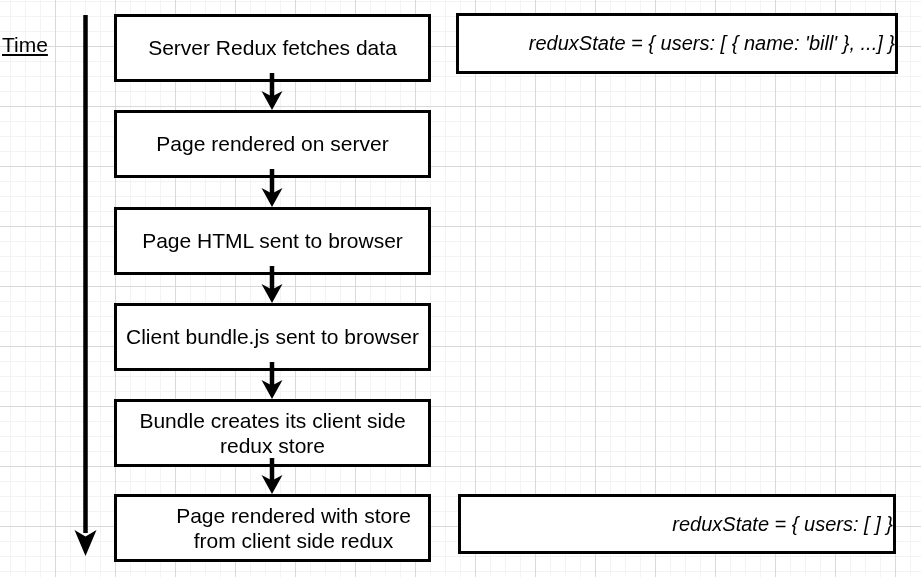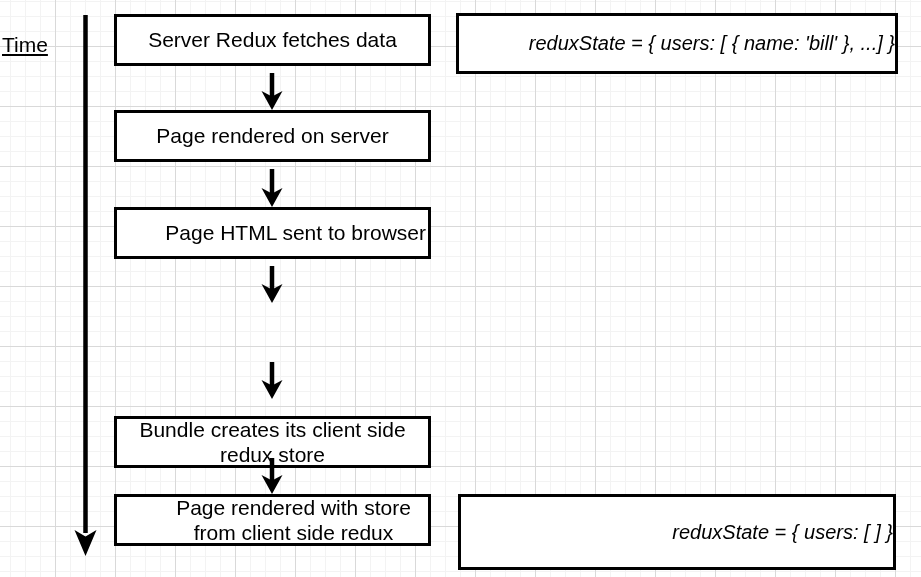"Server Redux fetches data" .step-box { height: 52px -> 68px }
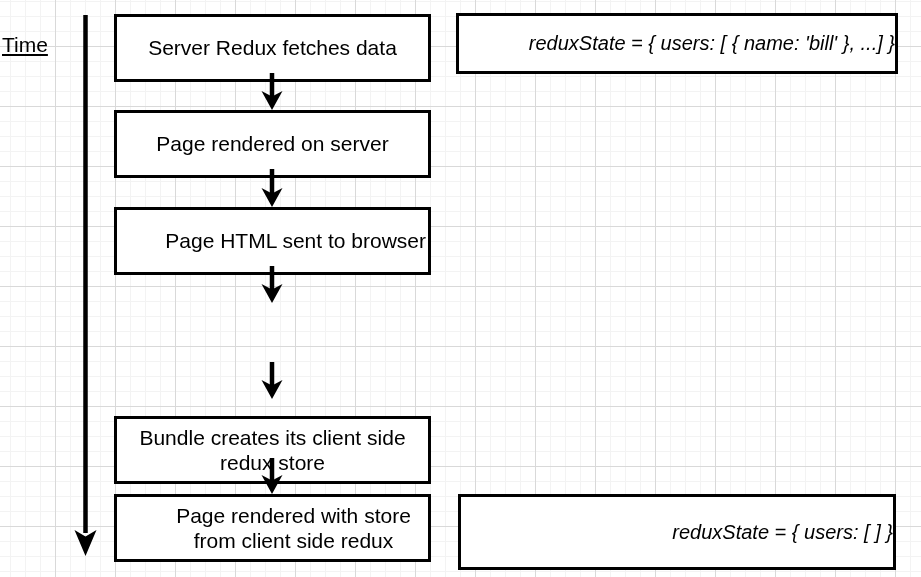"Page HTML sent to browser" .step-3 { justify-content: flex-end -> none }
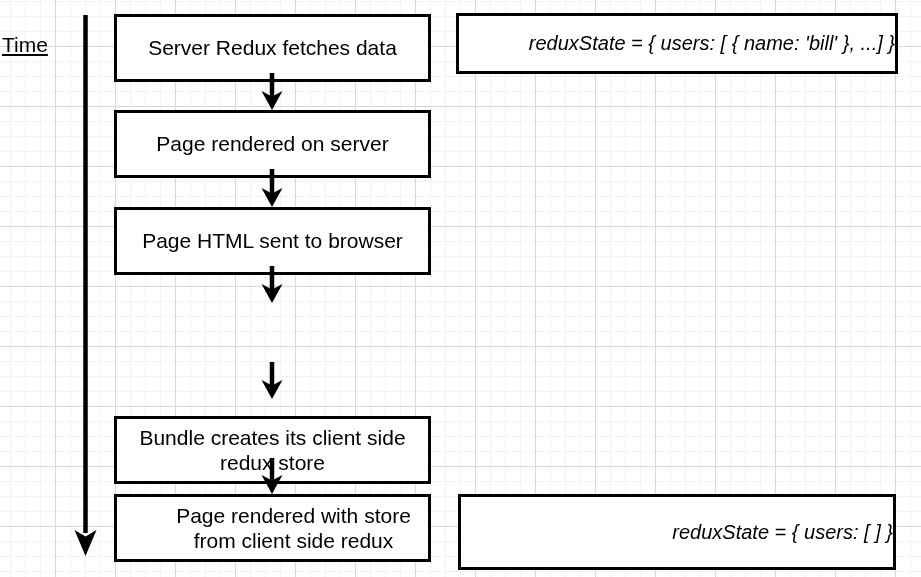"Client bundle.js sent to browser" div.step-box { html: none -> <div> <span>Client bundle.js sent to browser</span> </div> }
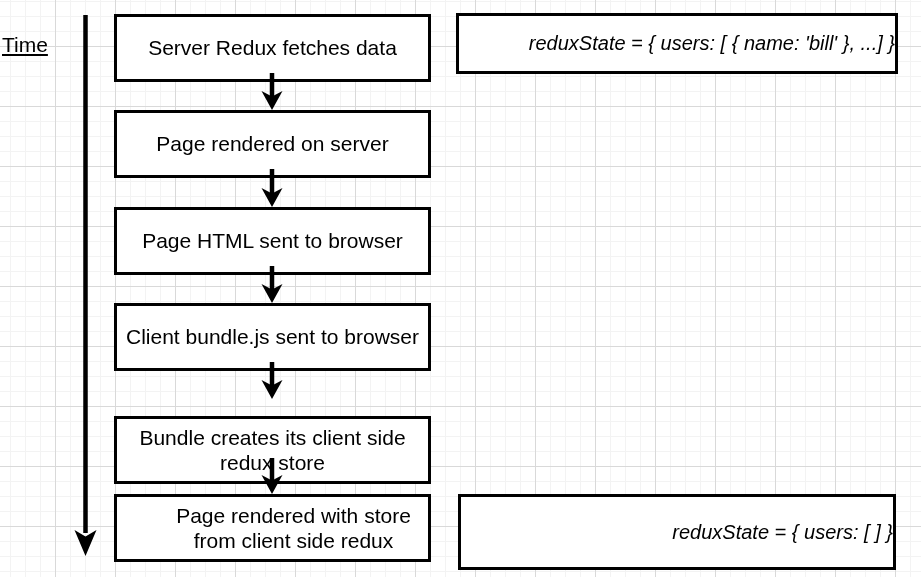"Bundle creates its client side" .step-5 { margin-top: 17px -> none }
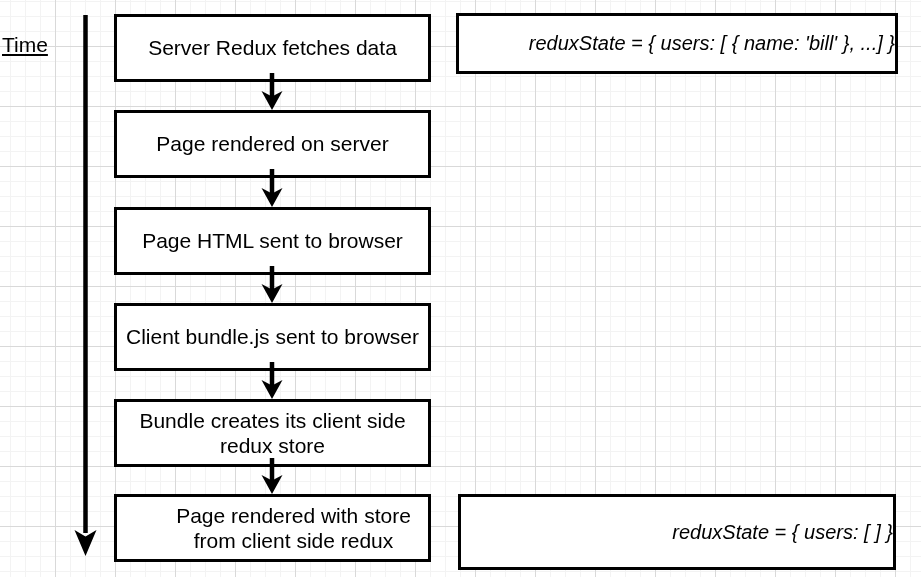"reduxState = { users: [ ]" .state-2 { height: 76px -> 60px }
